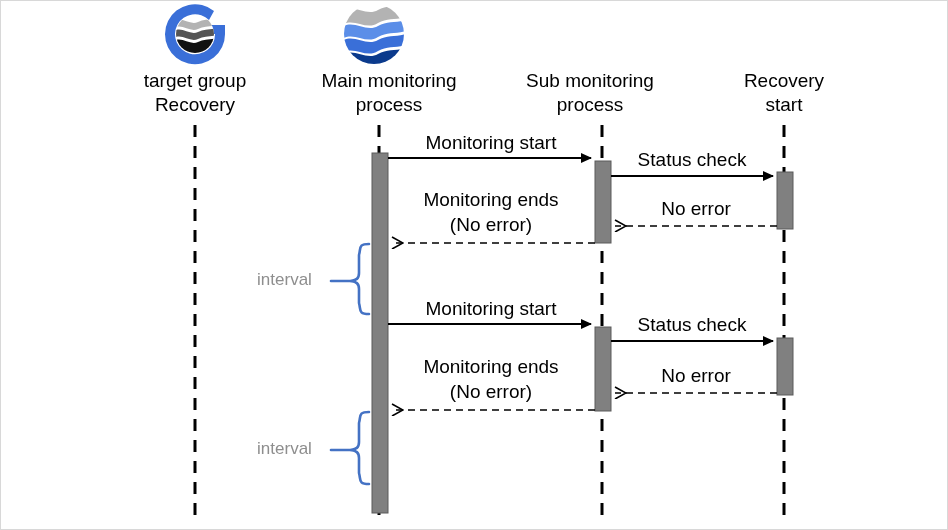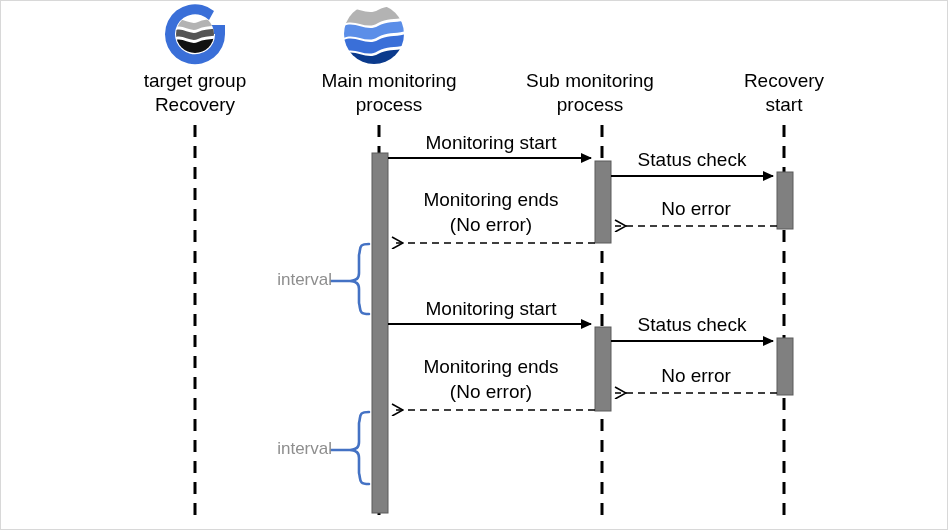"interval" .interval-lbl { text-align: right -> center }
